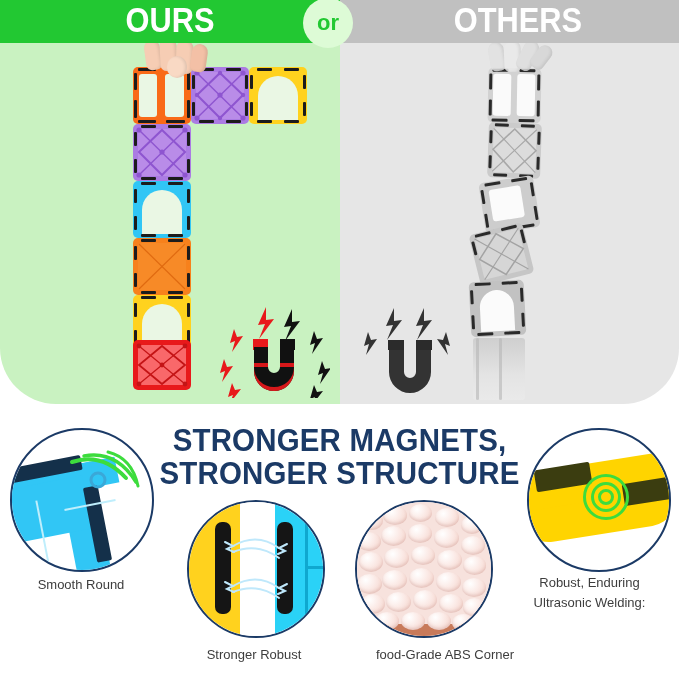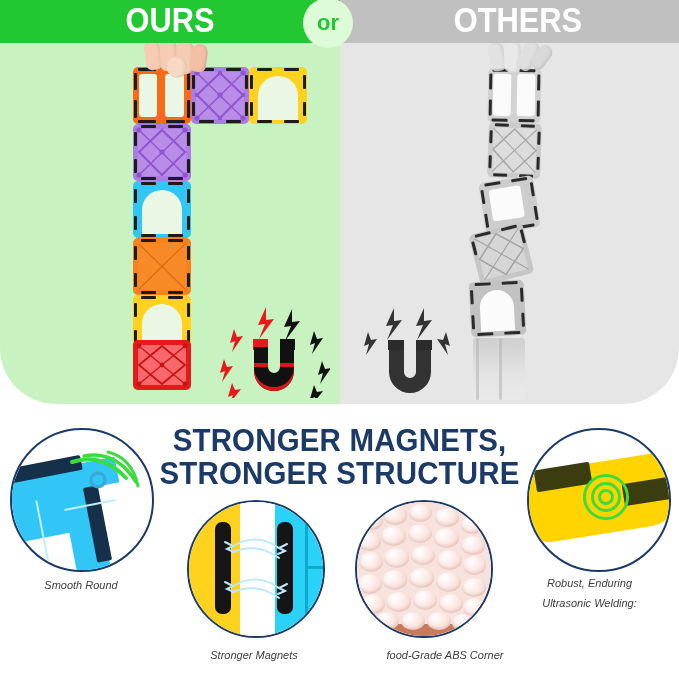"Smooth Round" .cap { font-size: 11px -> 13px; font-style: italic -> none }
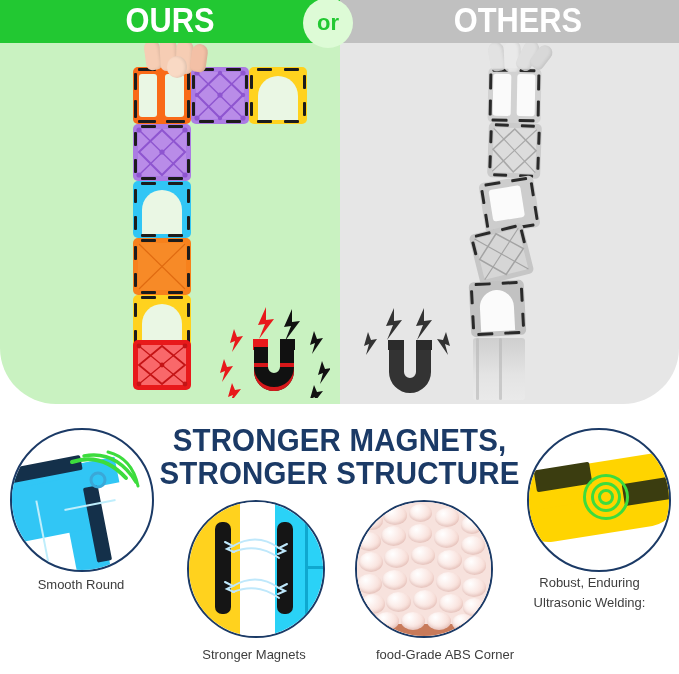"Stronger Magnets" div { text: Magnets -> Robust }
